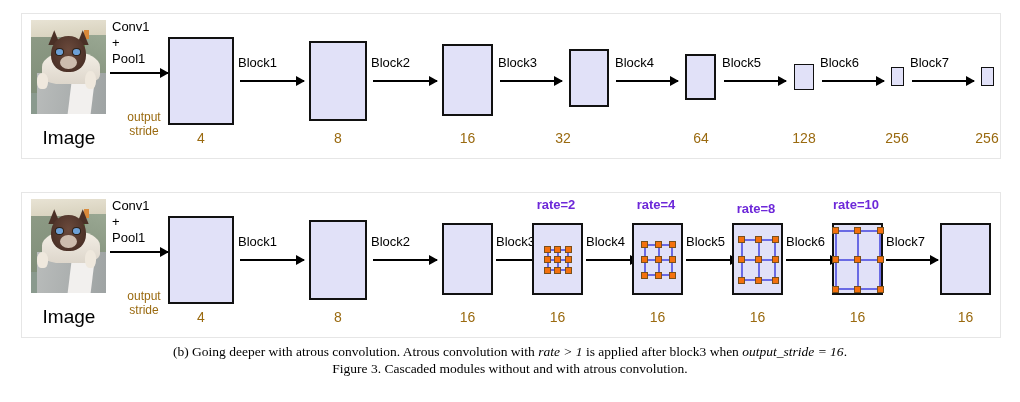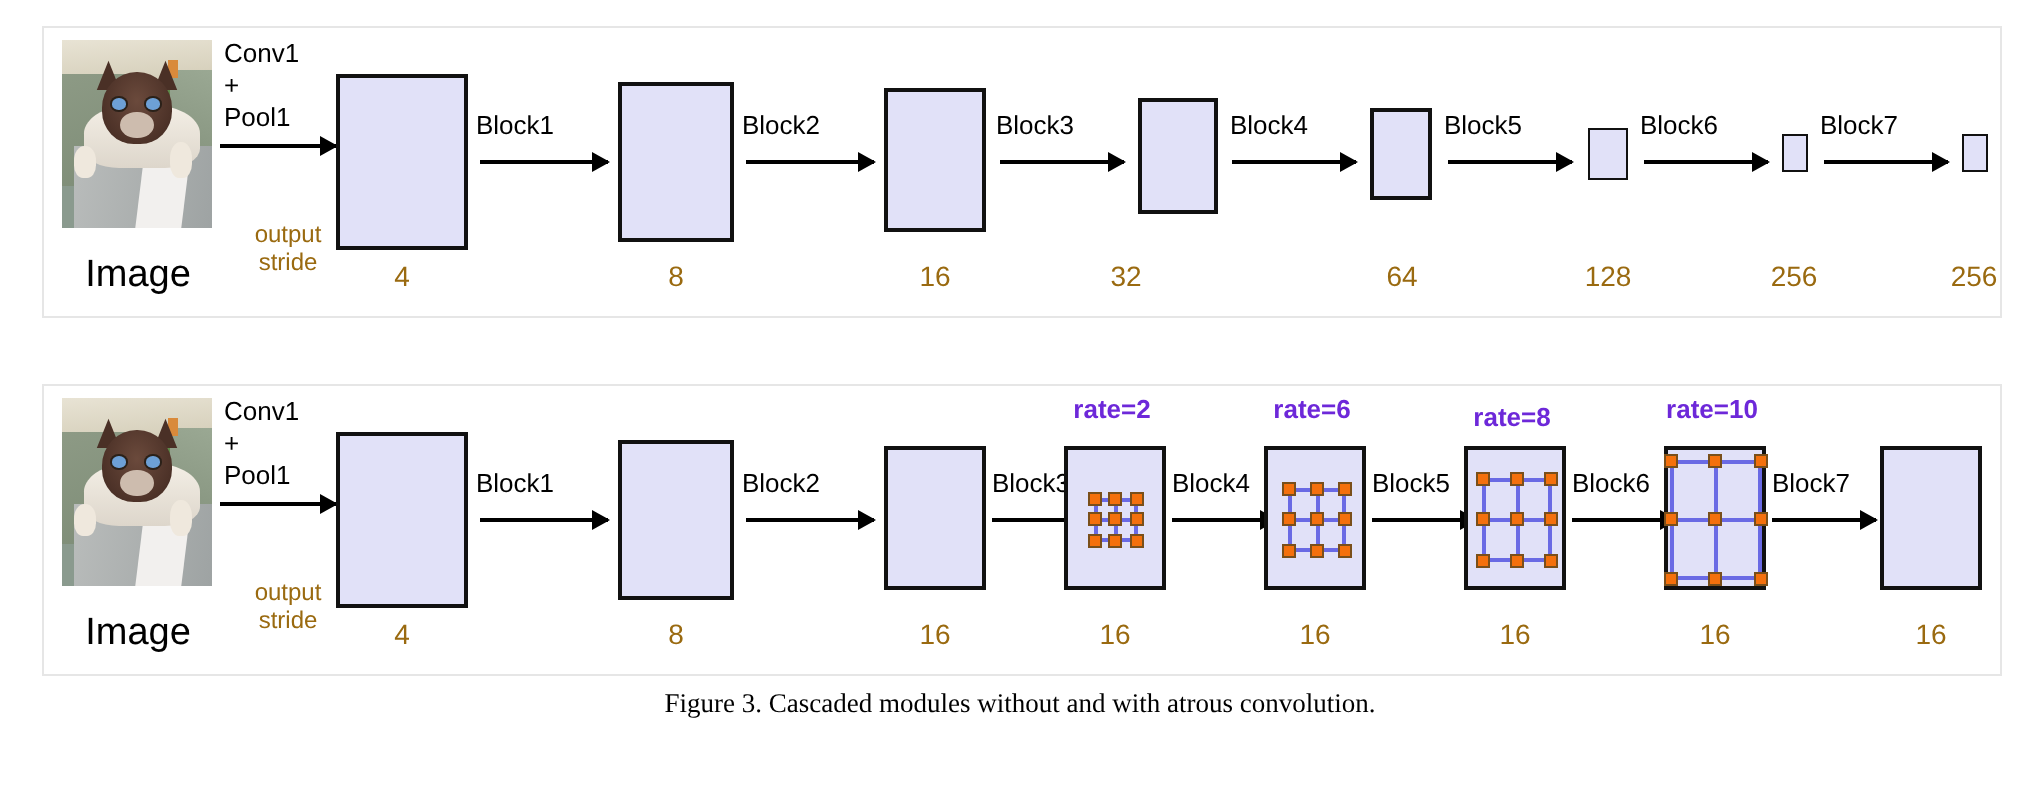"rate=6" div.rate-label { text: 6 -> 4 }
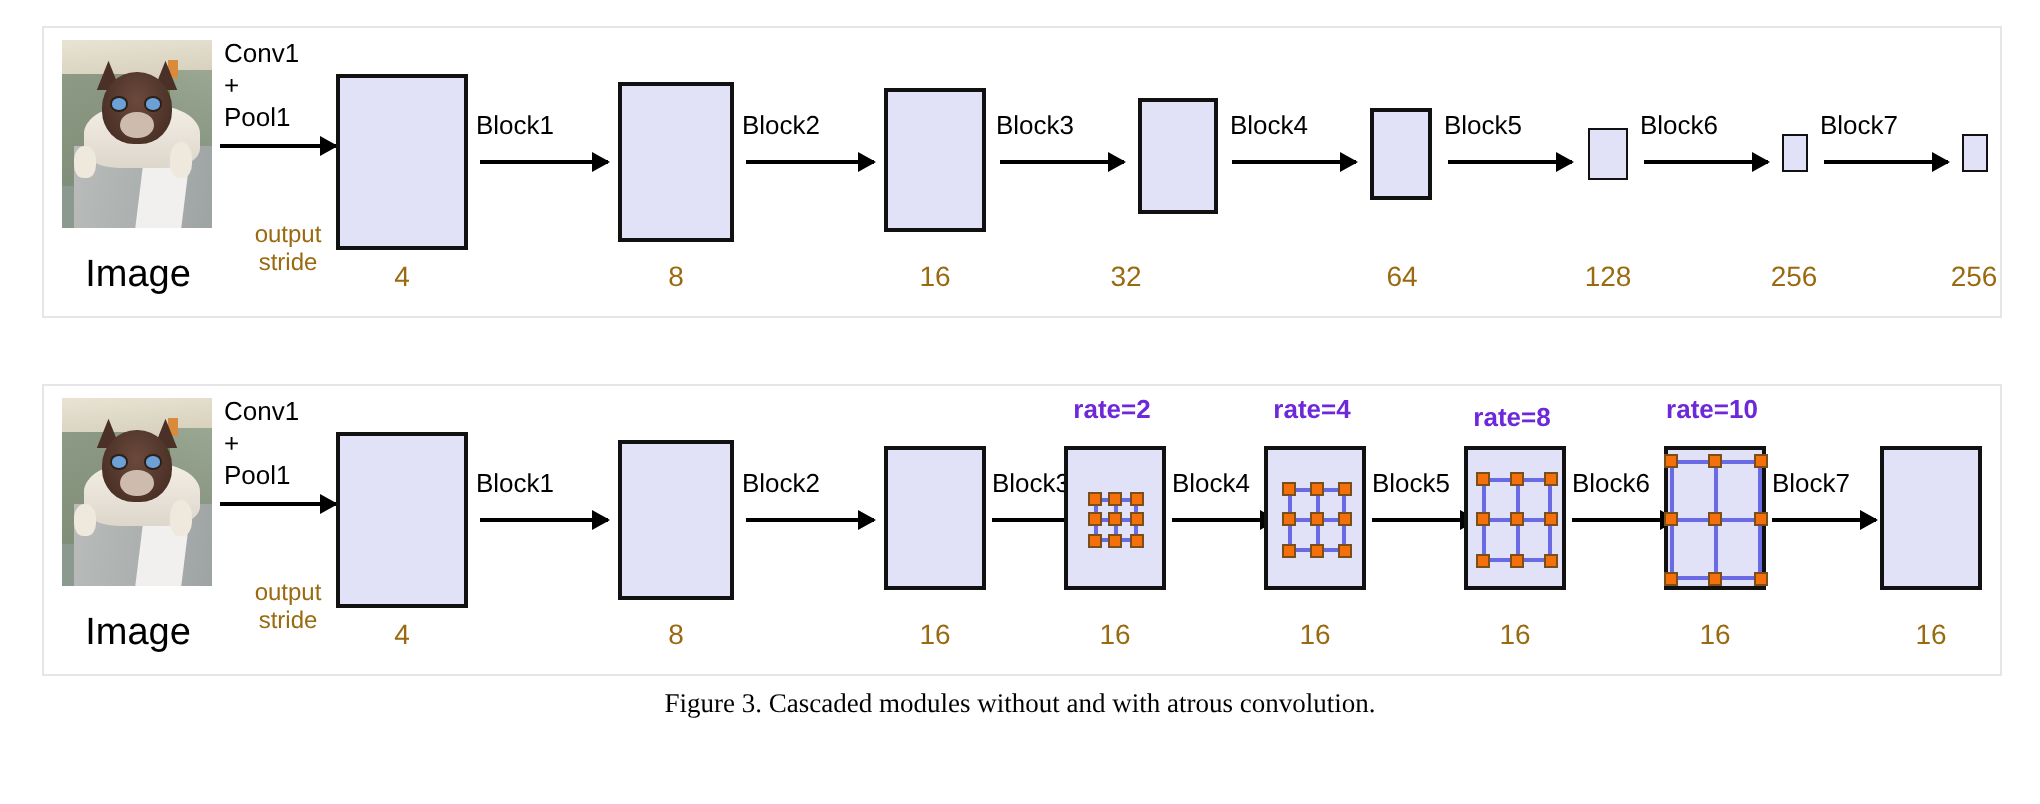"(b) Going deeper with atrous" div { html: none -> <div><span>(b) Going deeper with atrous convolution. Atrous convolution with </span><span>rate &gt; 1</span><span> is applied after block3 when </span><span>output_stride = 16</span><span>.</span></div> }
